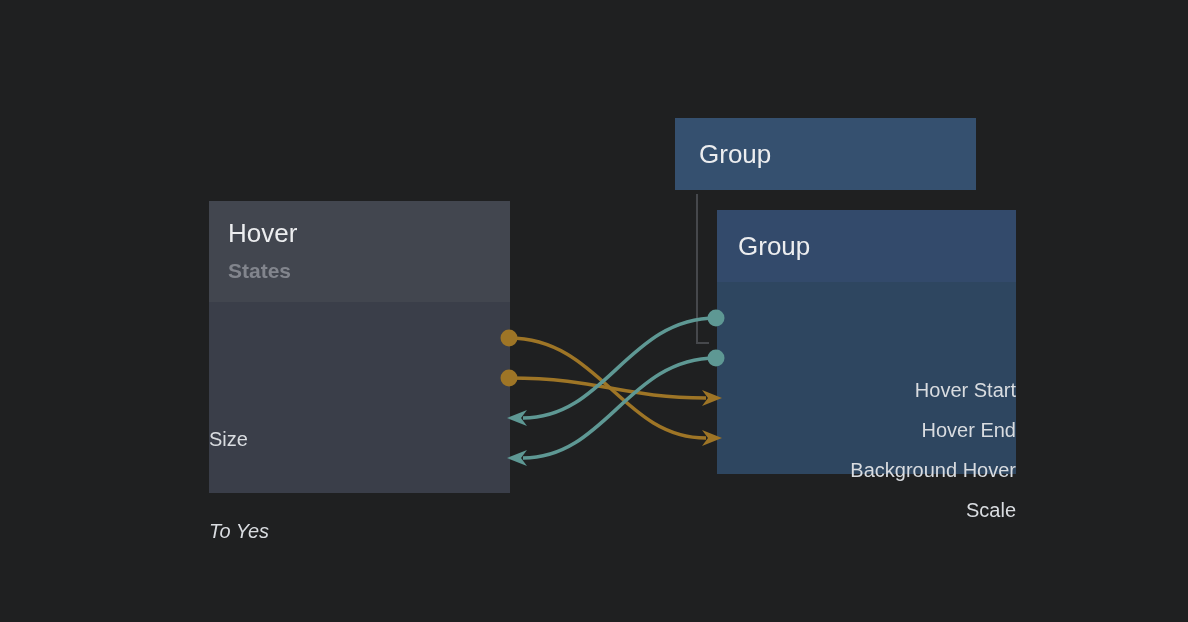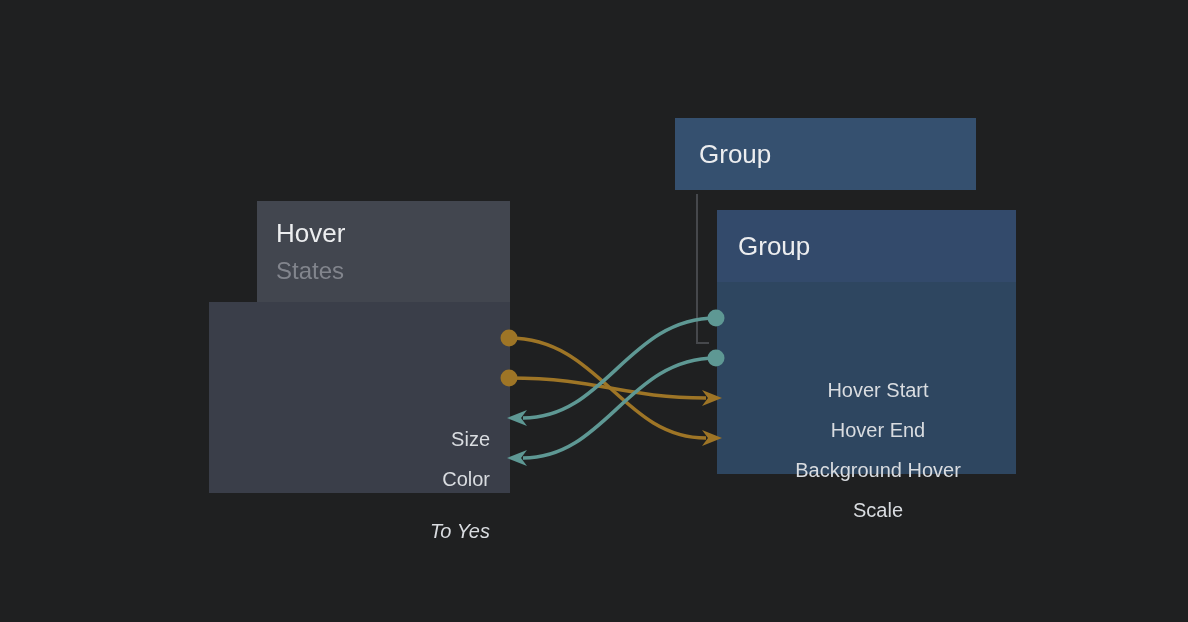"Hover" .node-hover .node-header { margin-left: 48px -> none }
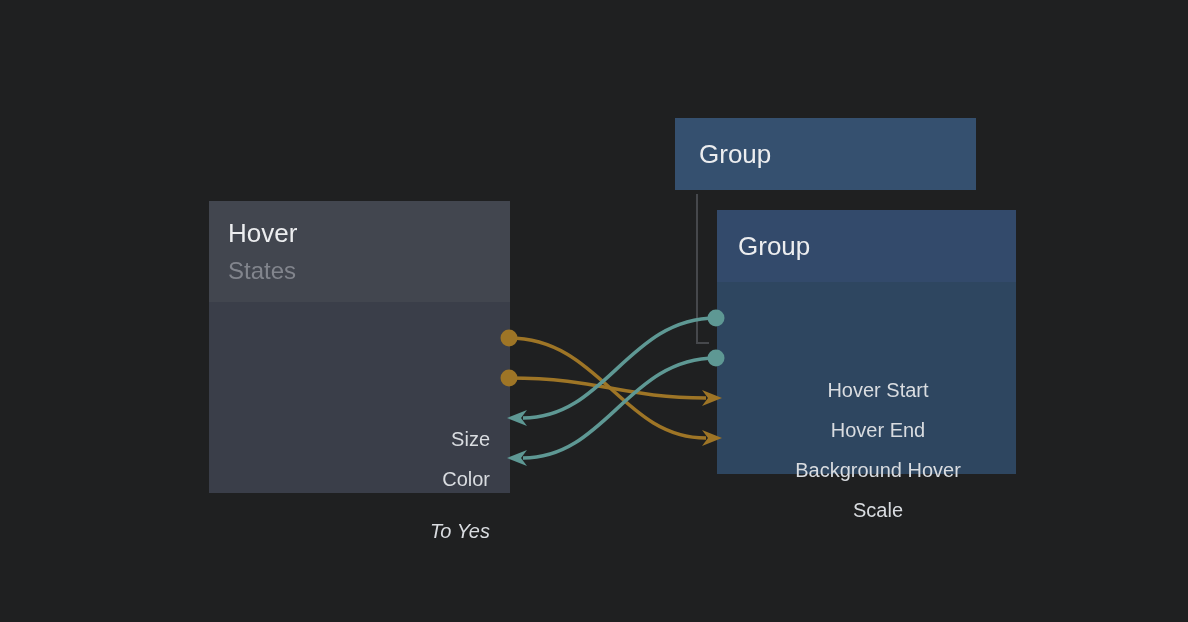"States" .node-subtitle { font-size: 24px -> 21px; font-weight: 400 -> 700 }
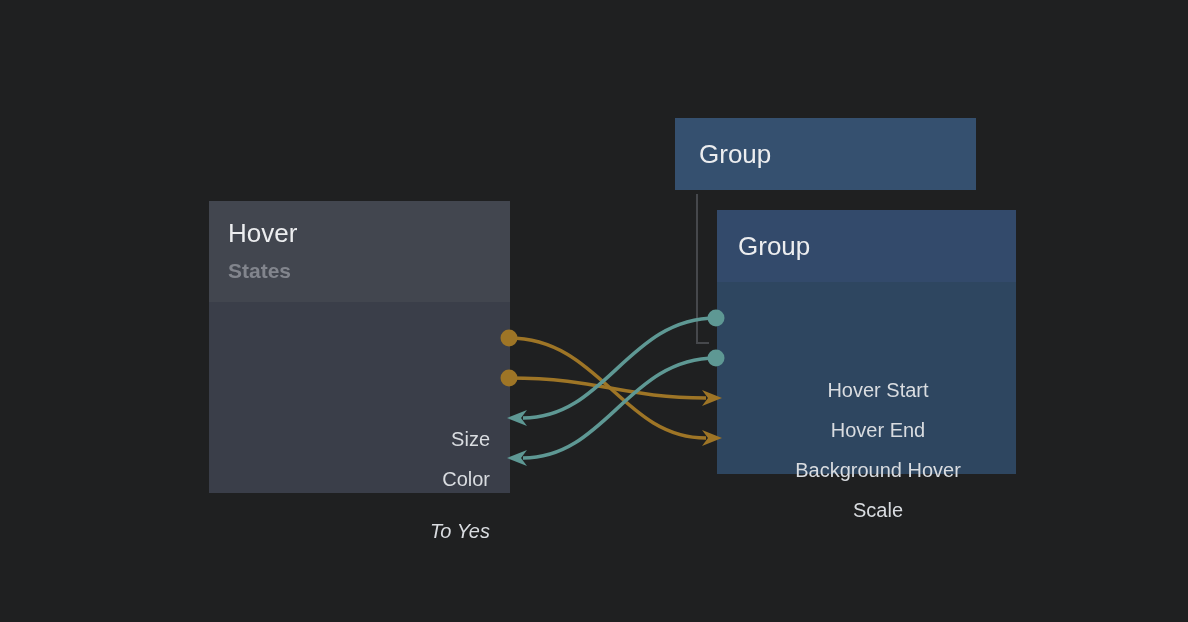"Hover Start" .port-row.align-left { text-align: center -> right }
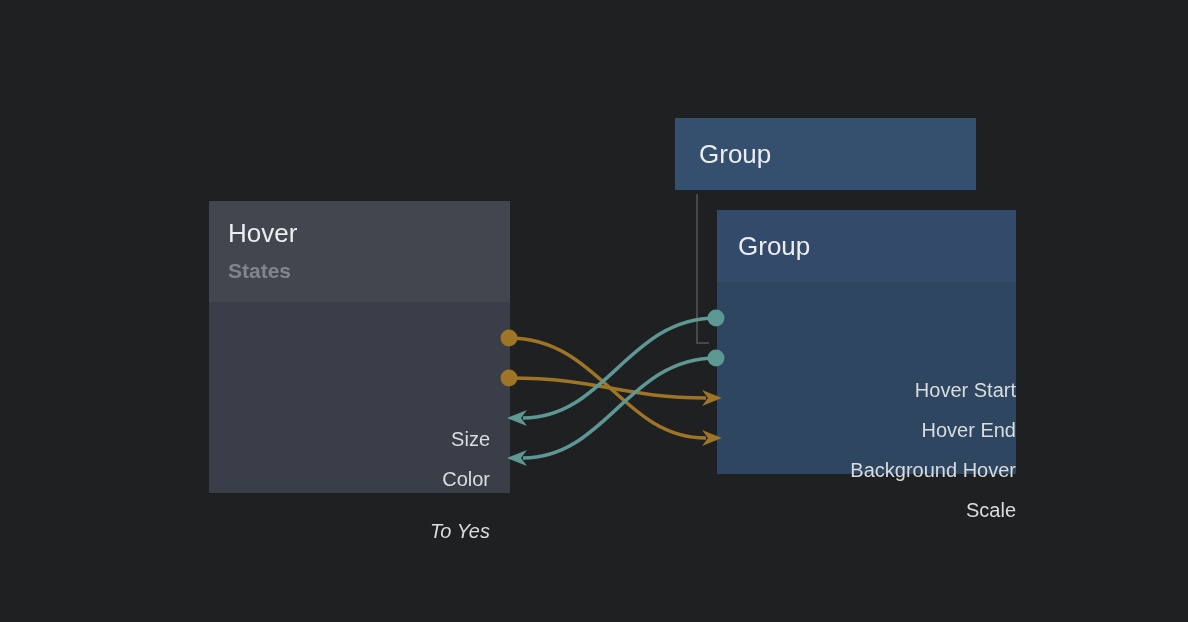"Size" .port-row.align-right { text-align: right -> left }
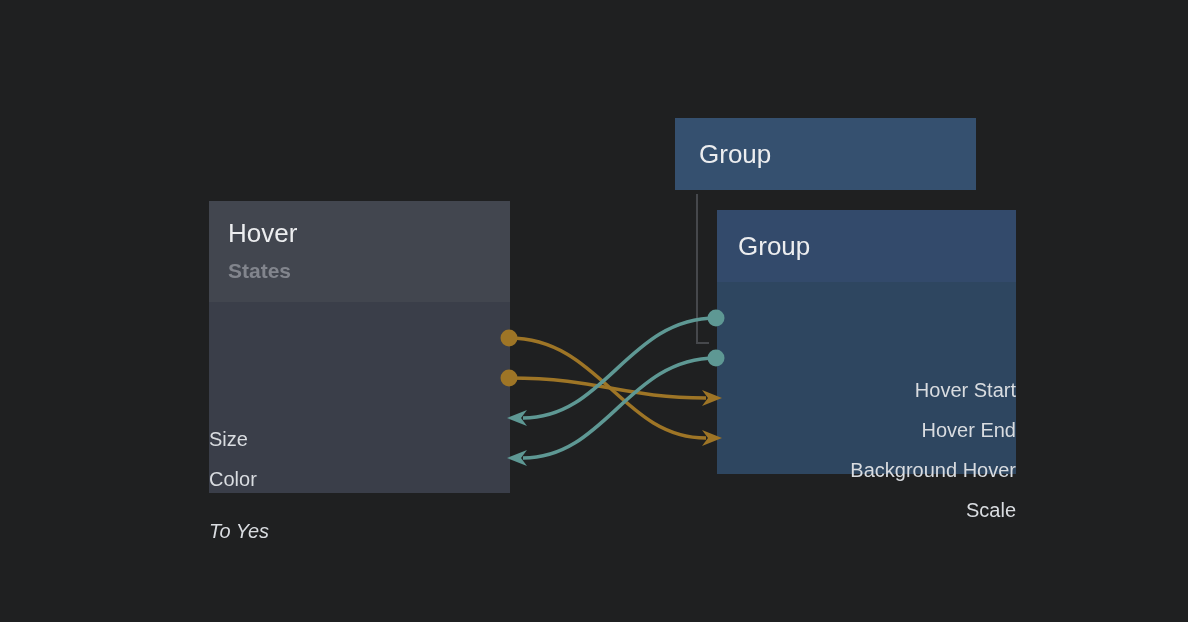"Color" div.port-row { html: <div> <span>Color</span> </div> -> none }
